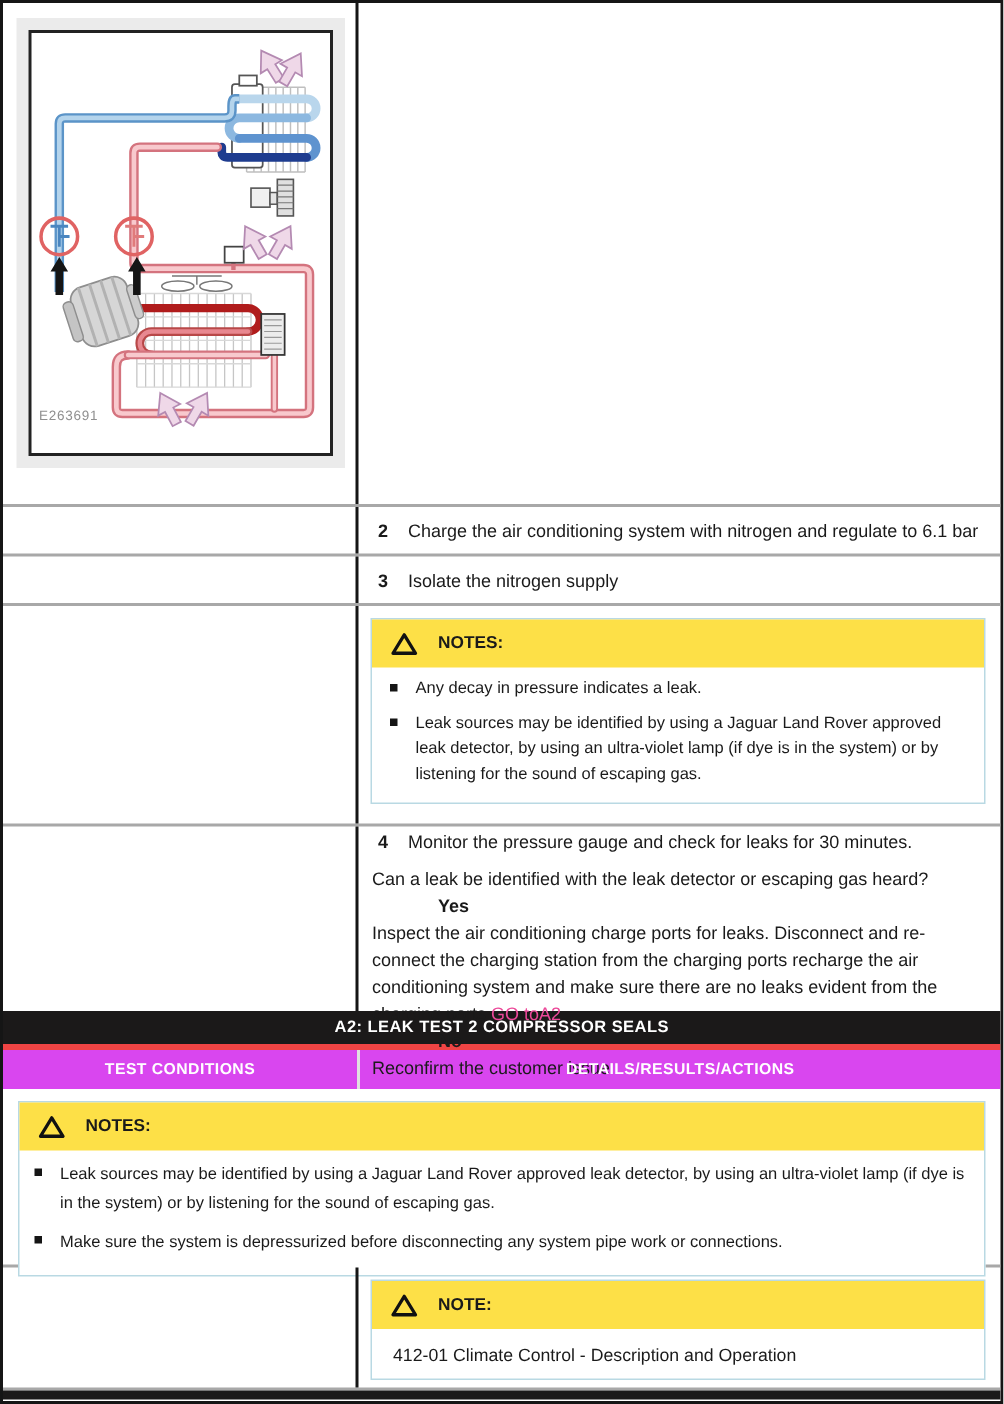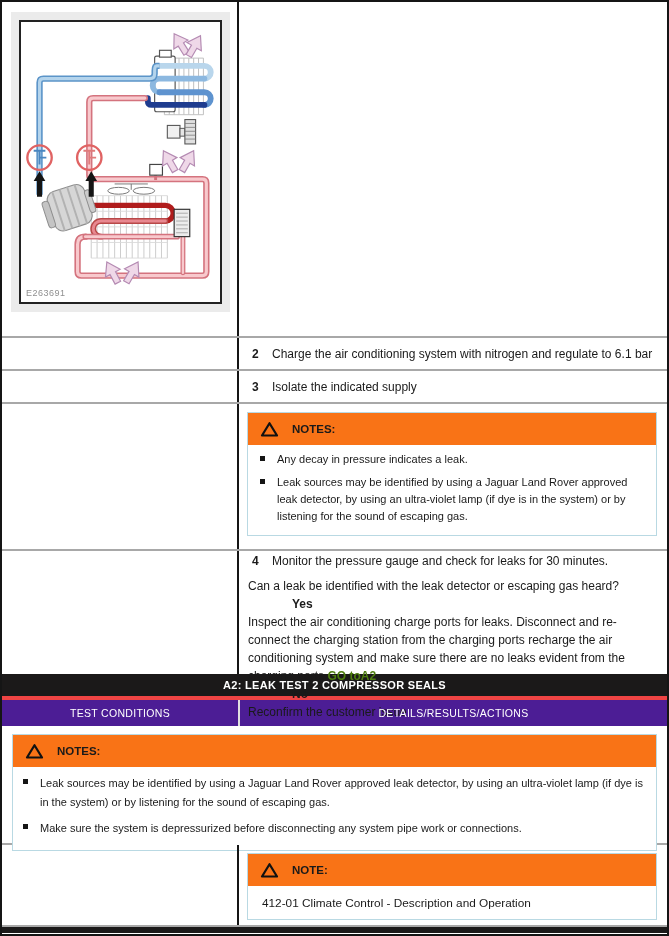"E263691" .fig-label { bottom: 4px -> 20px }
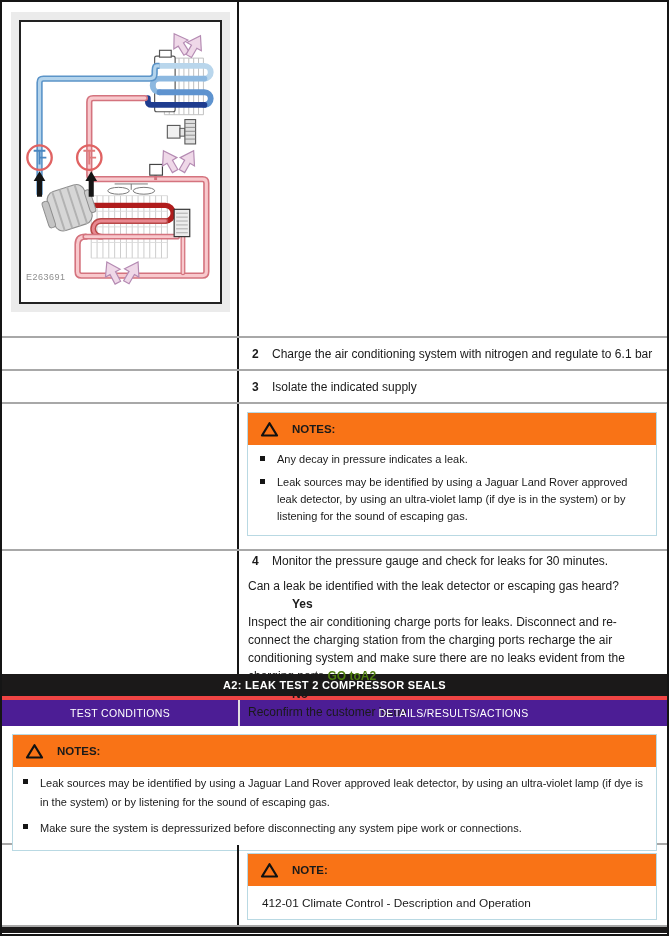"Isolate the indicated supply" span.step-text { text: indicated -> nitrogen }
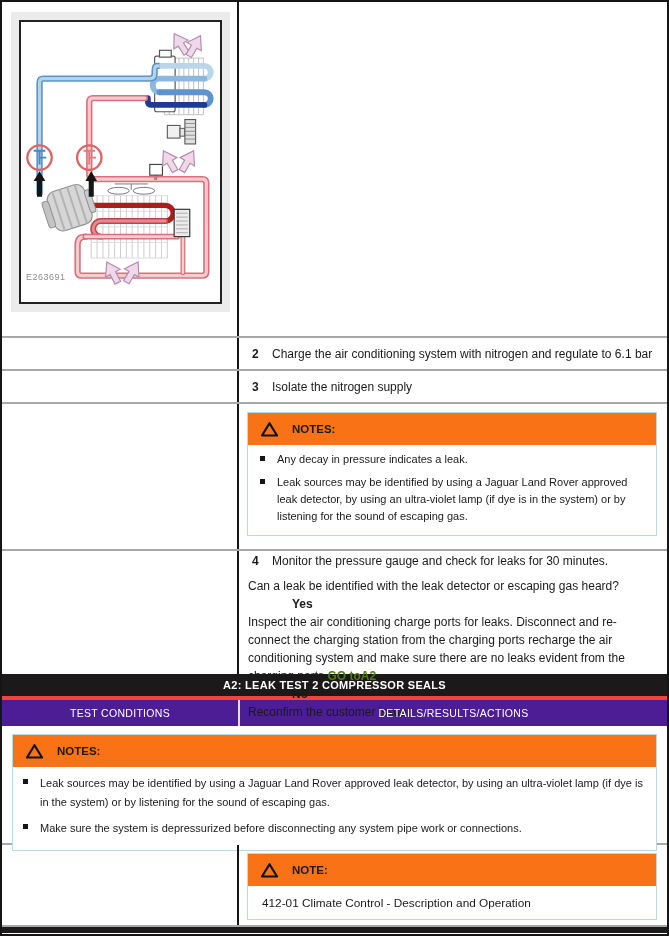"NOTES:" .nb-hdr { background: #f97316 -> #fde047 }
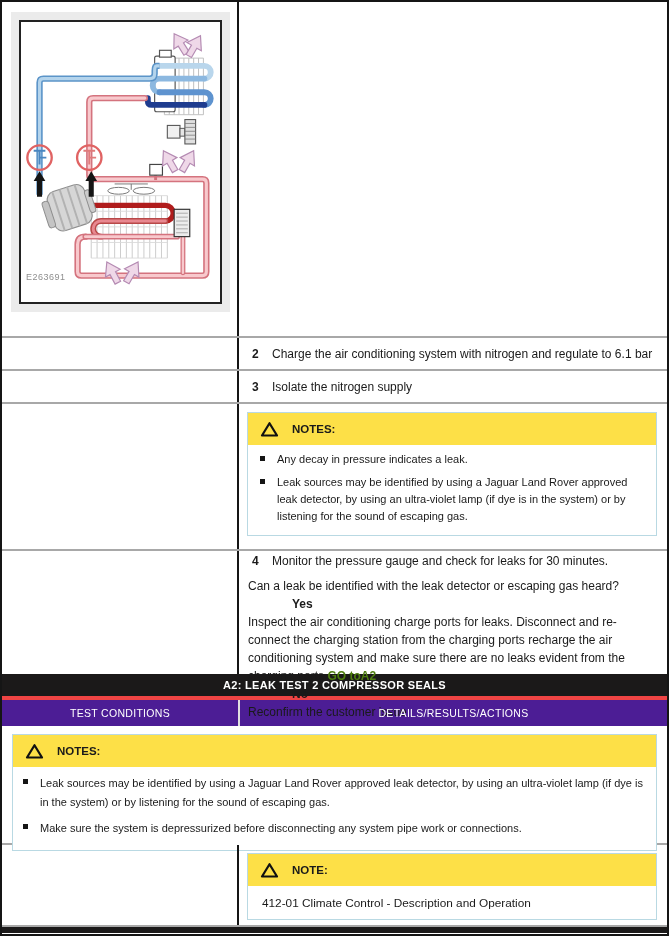"GO toA2" .golink { color: #4d7c0f -> #ec4899; font-weight: bold -> normal }
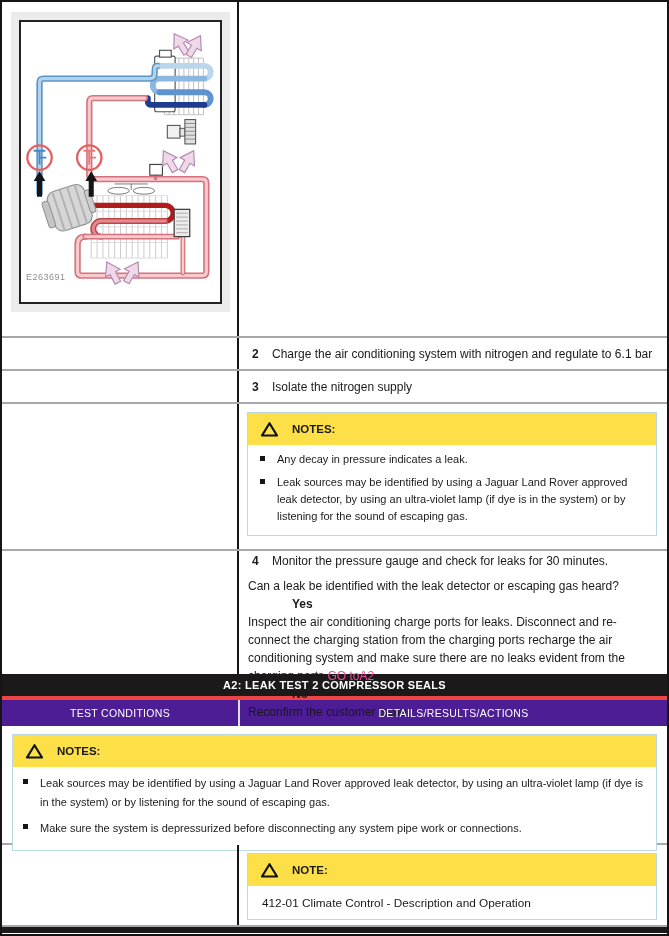"TEST CONDITIONS" .bar-cols { background: #4c1d95 -> #d946ef; font-weight: normal -> bold }
